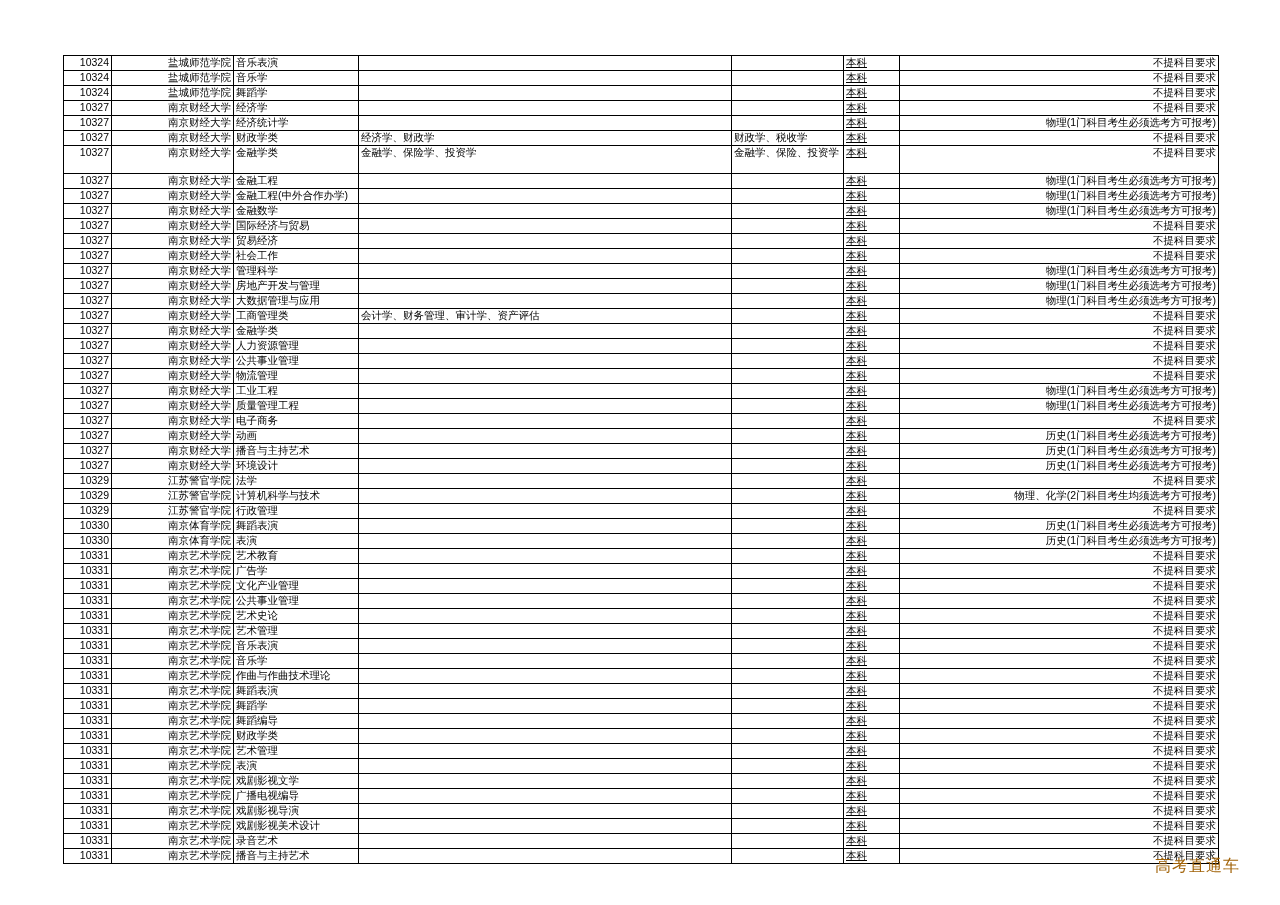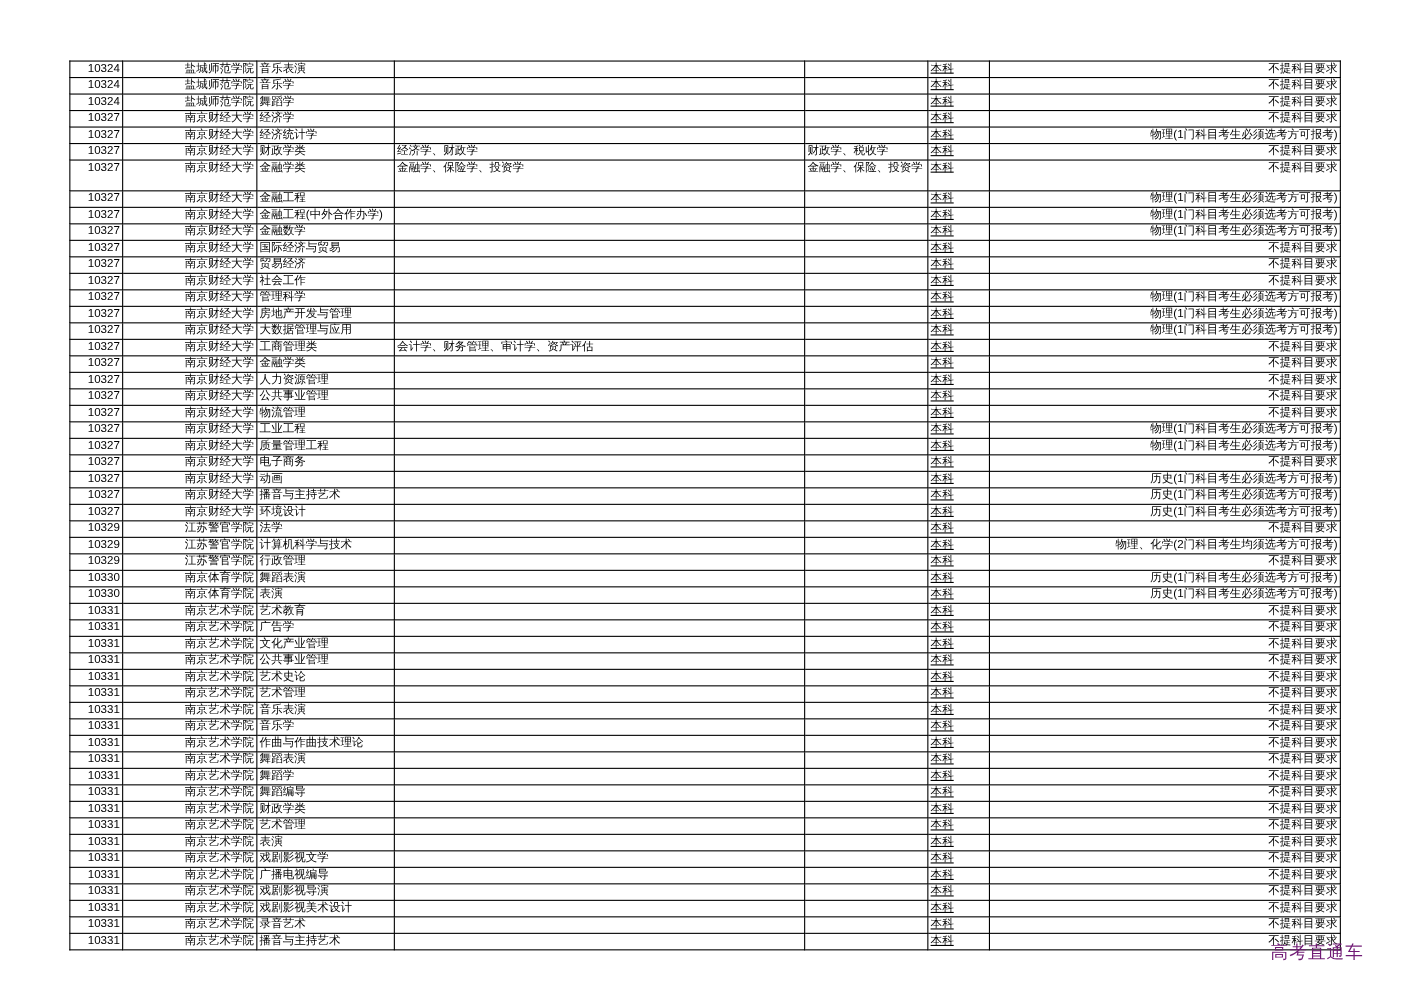"高考直通车" .watermark { color: #701a75 -> #a16207 }
